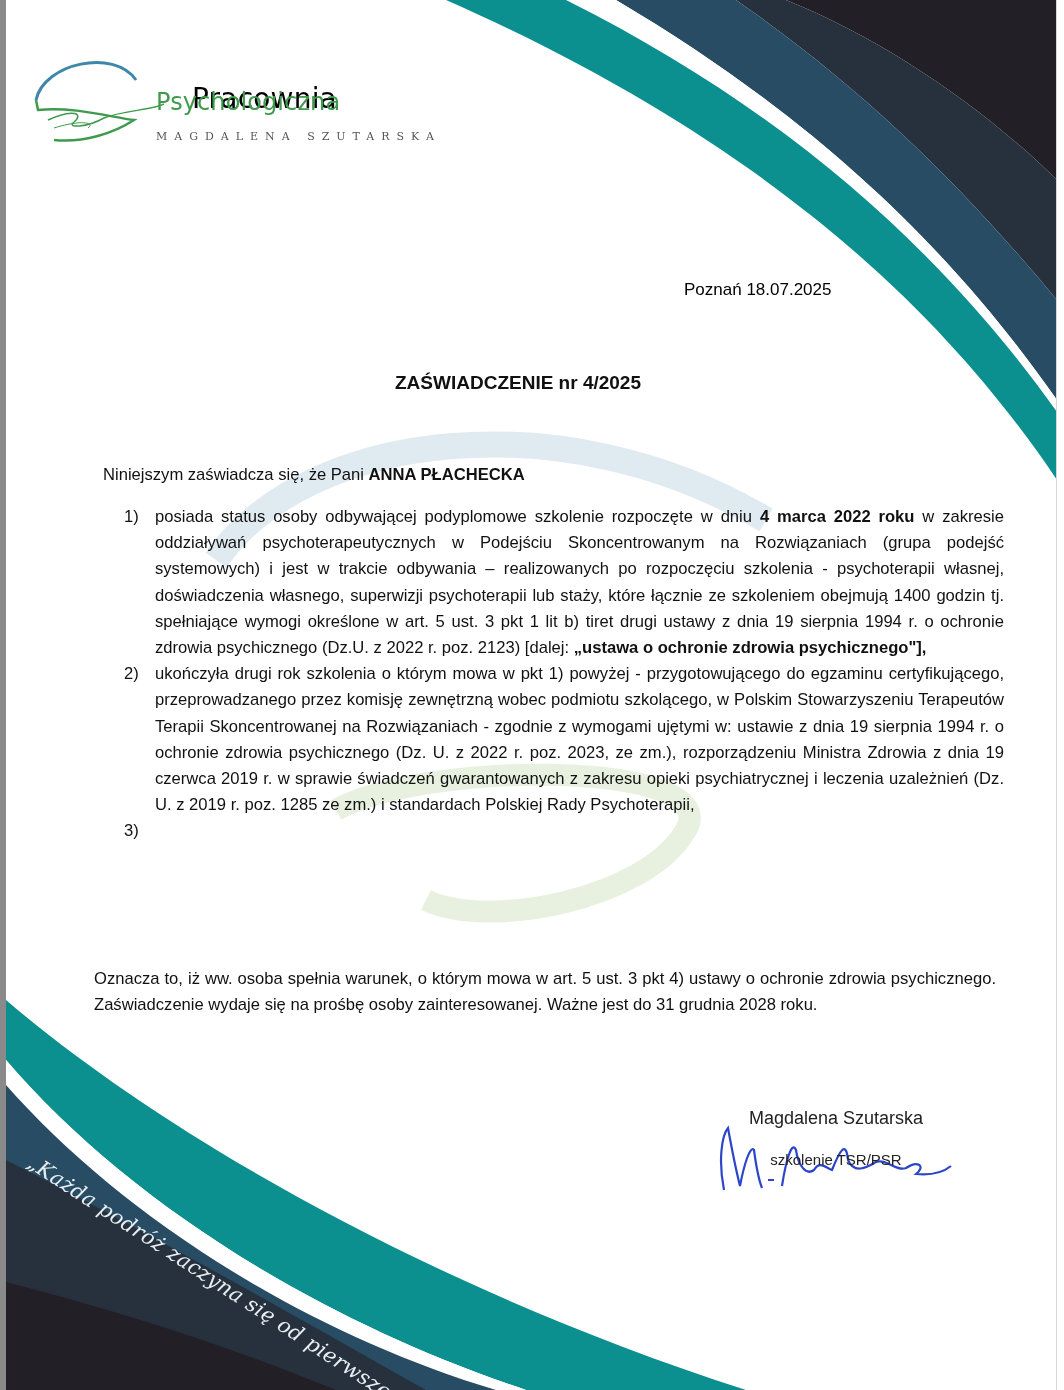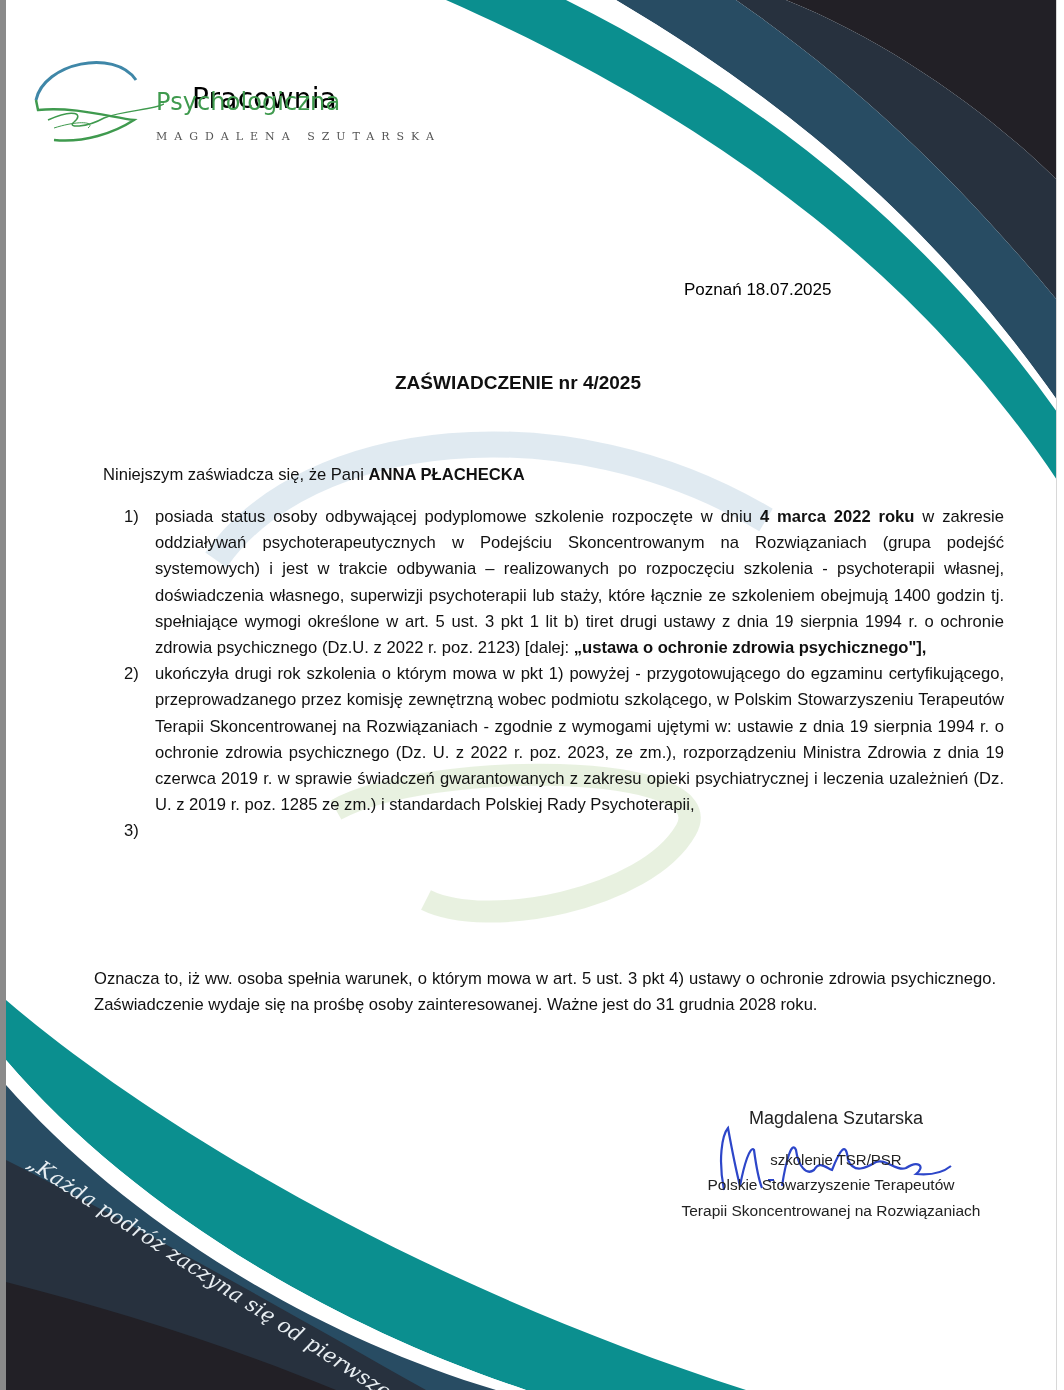"Polskie Stowarzyszenie Terapeutów" div.org { html: <div> <div>Polskie Stowarzyszenie Terapeutów</div> <div>Terapii Skoncentrowanej na Rozwiązaniach</div> </div> -> none }
